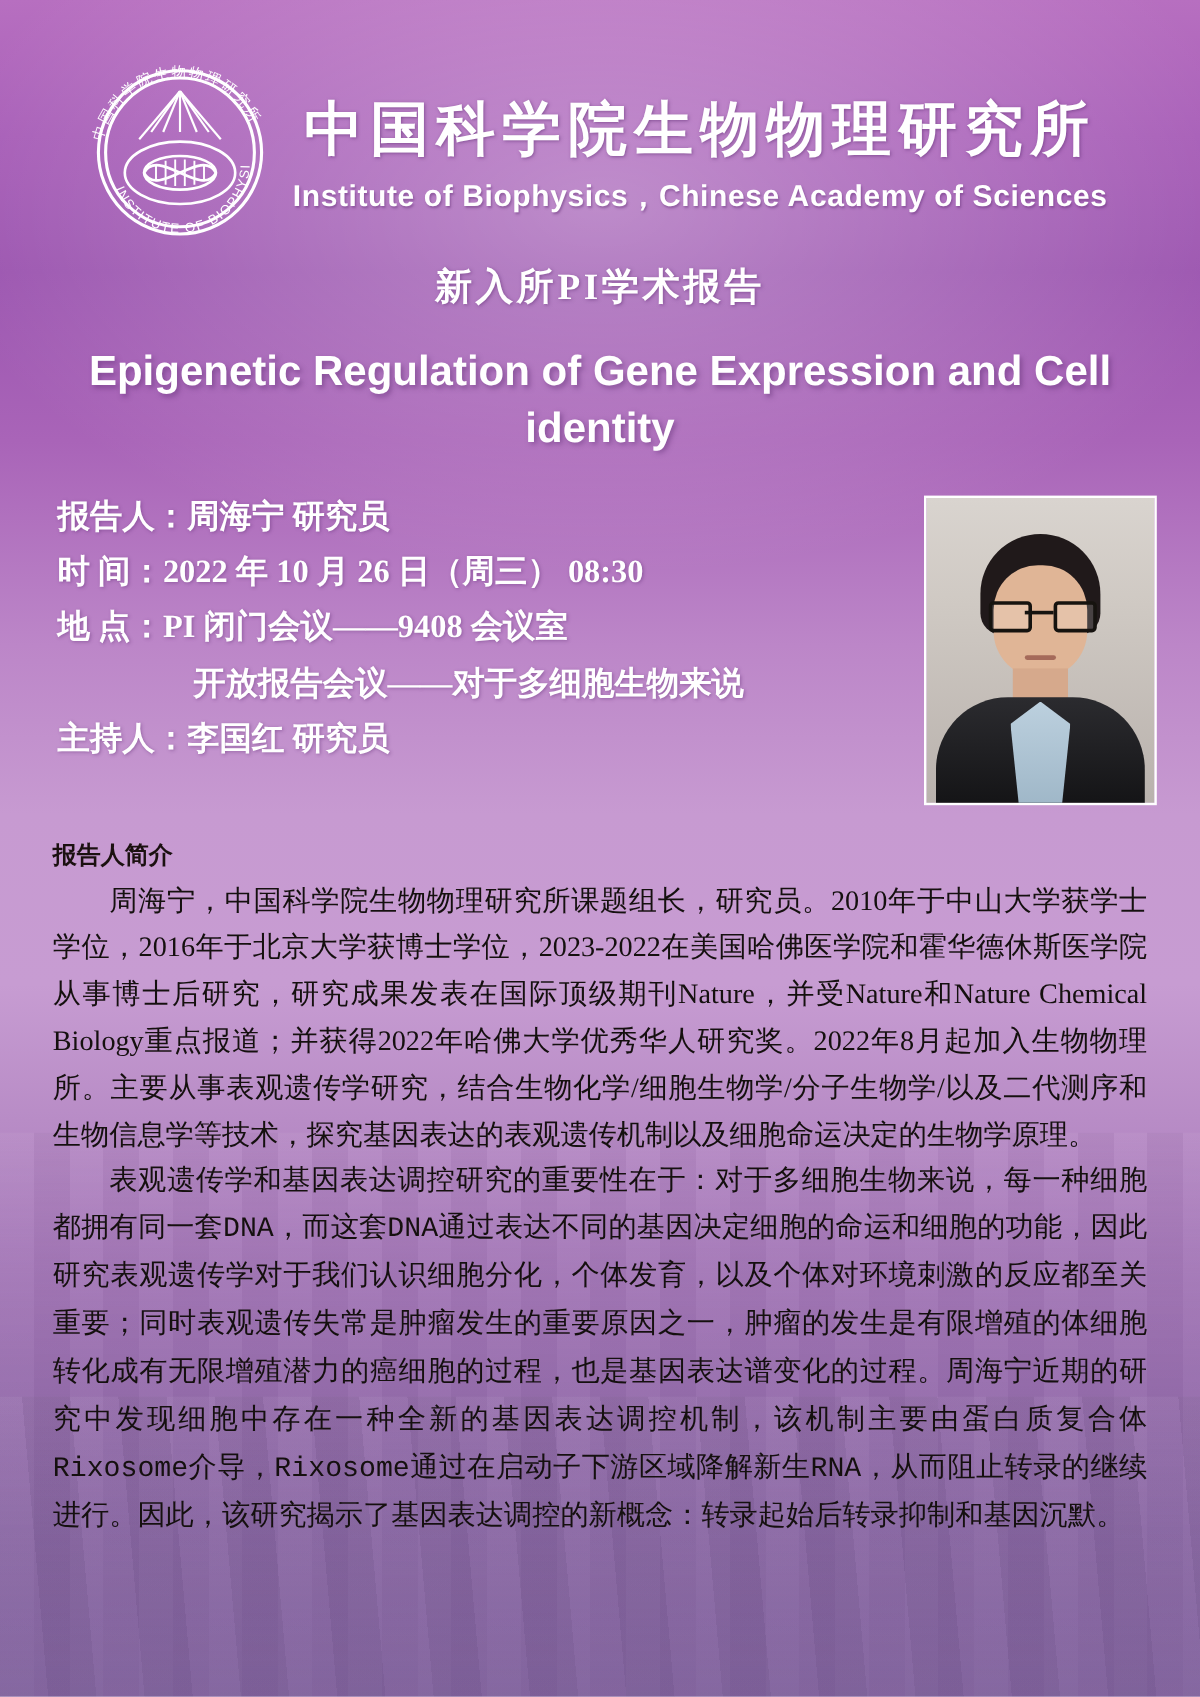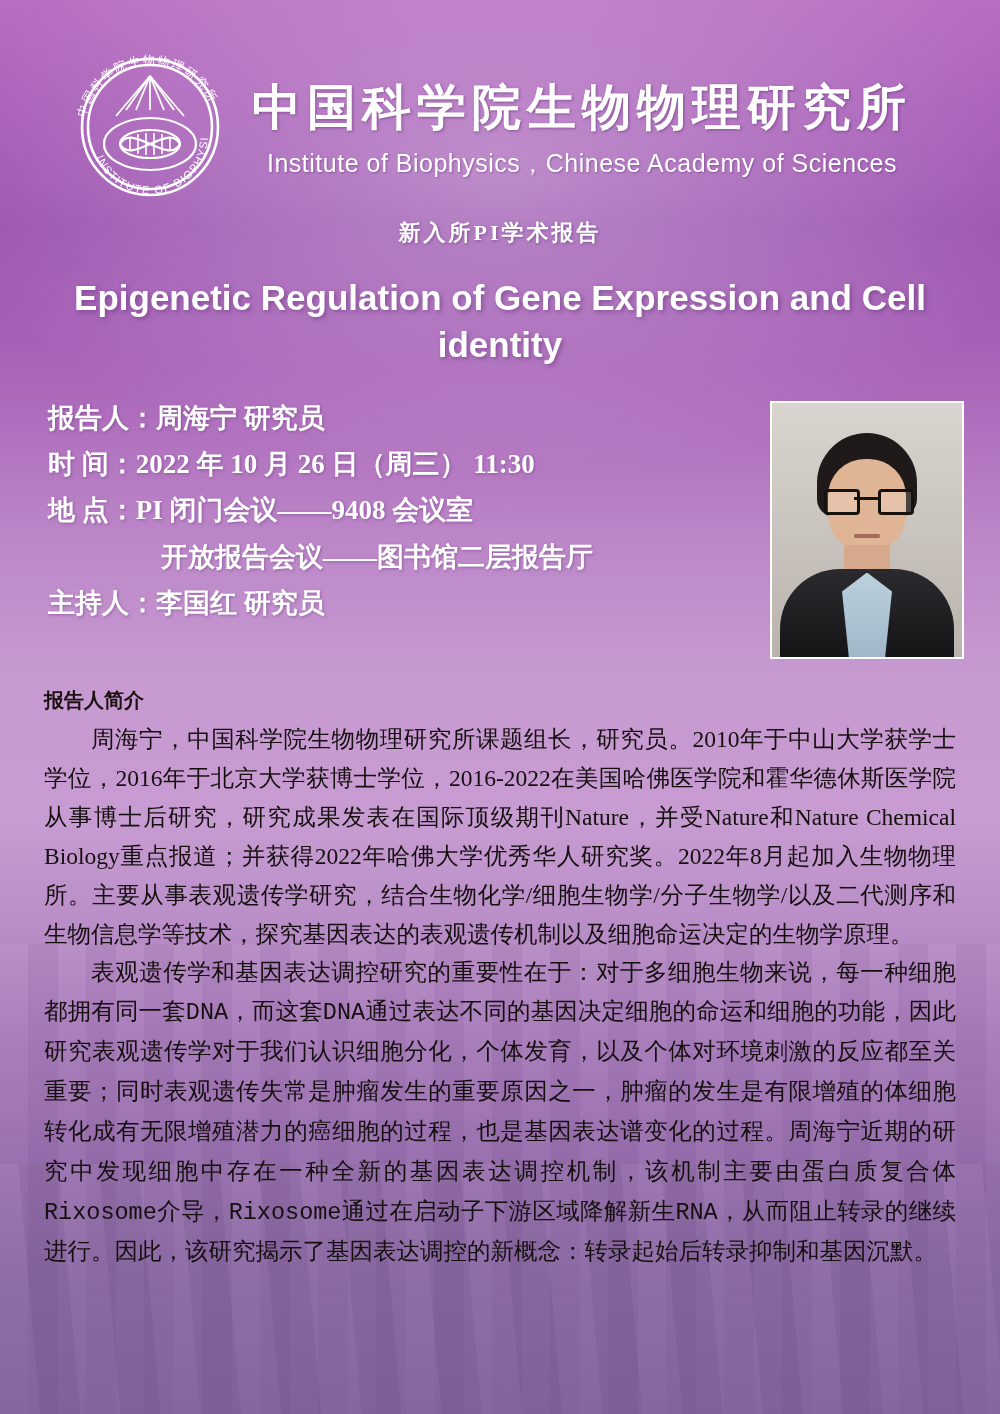"Institute of Biophysics，Chinese Academy" .org-en { font-weight: none -> bold }
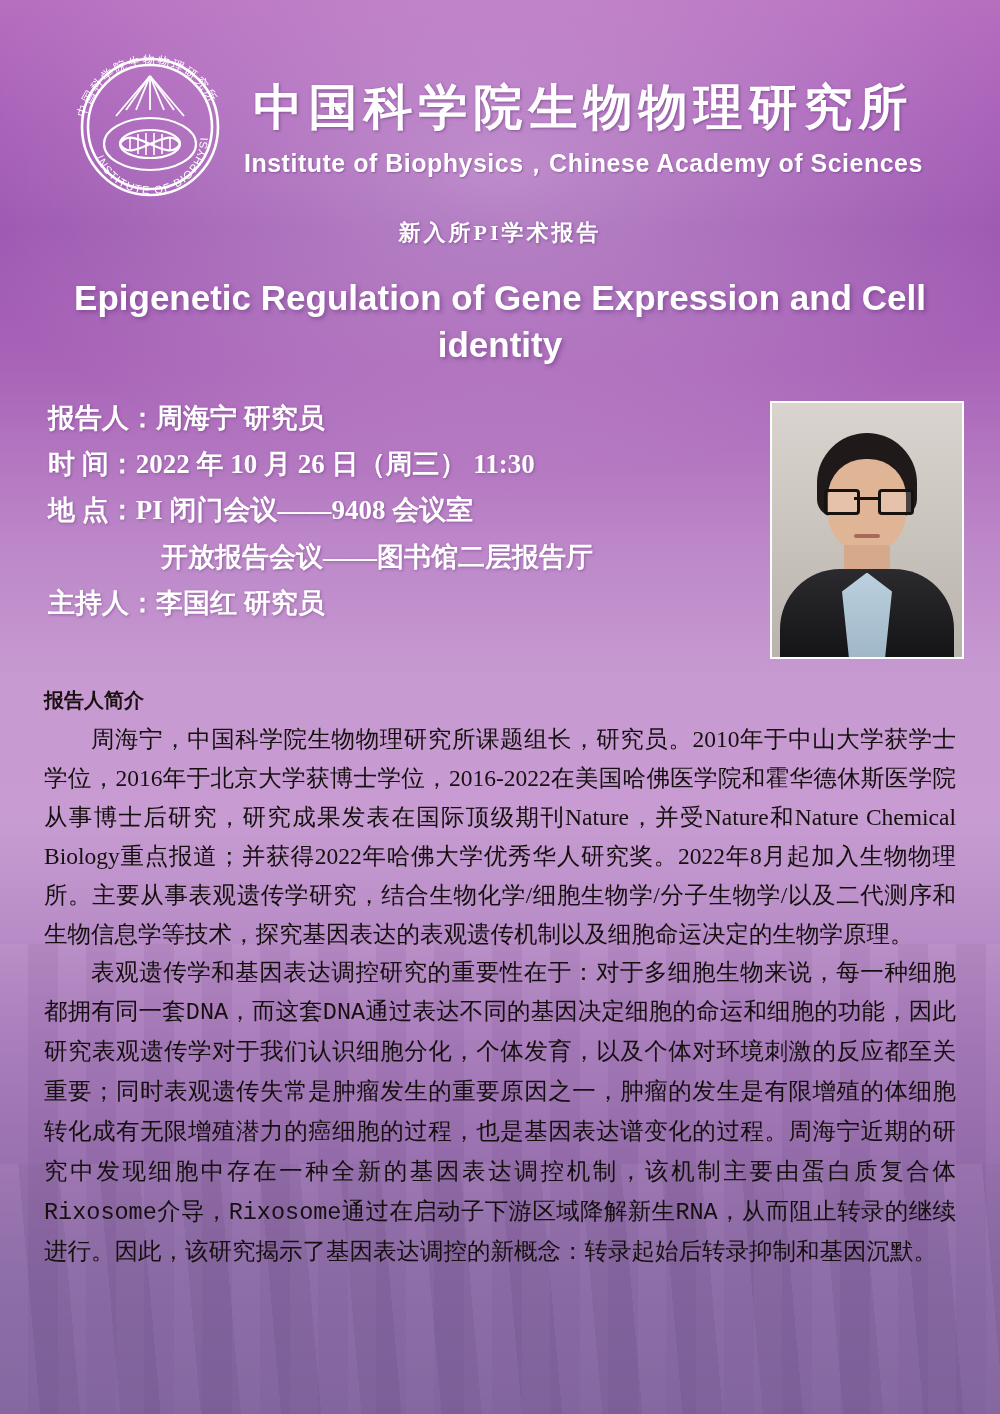"新入所PI学术报告" .subtitle-cn { font-size: 22px -> 31px }
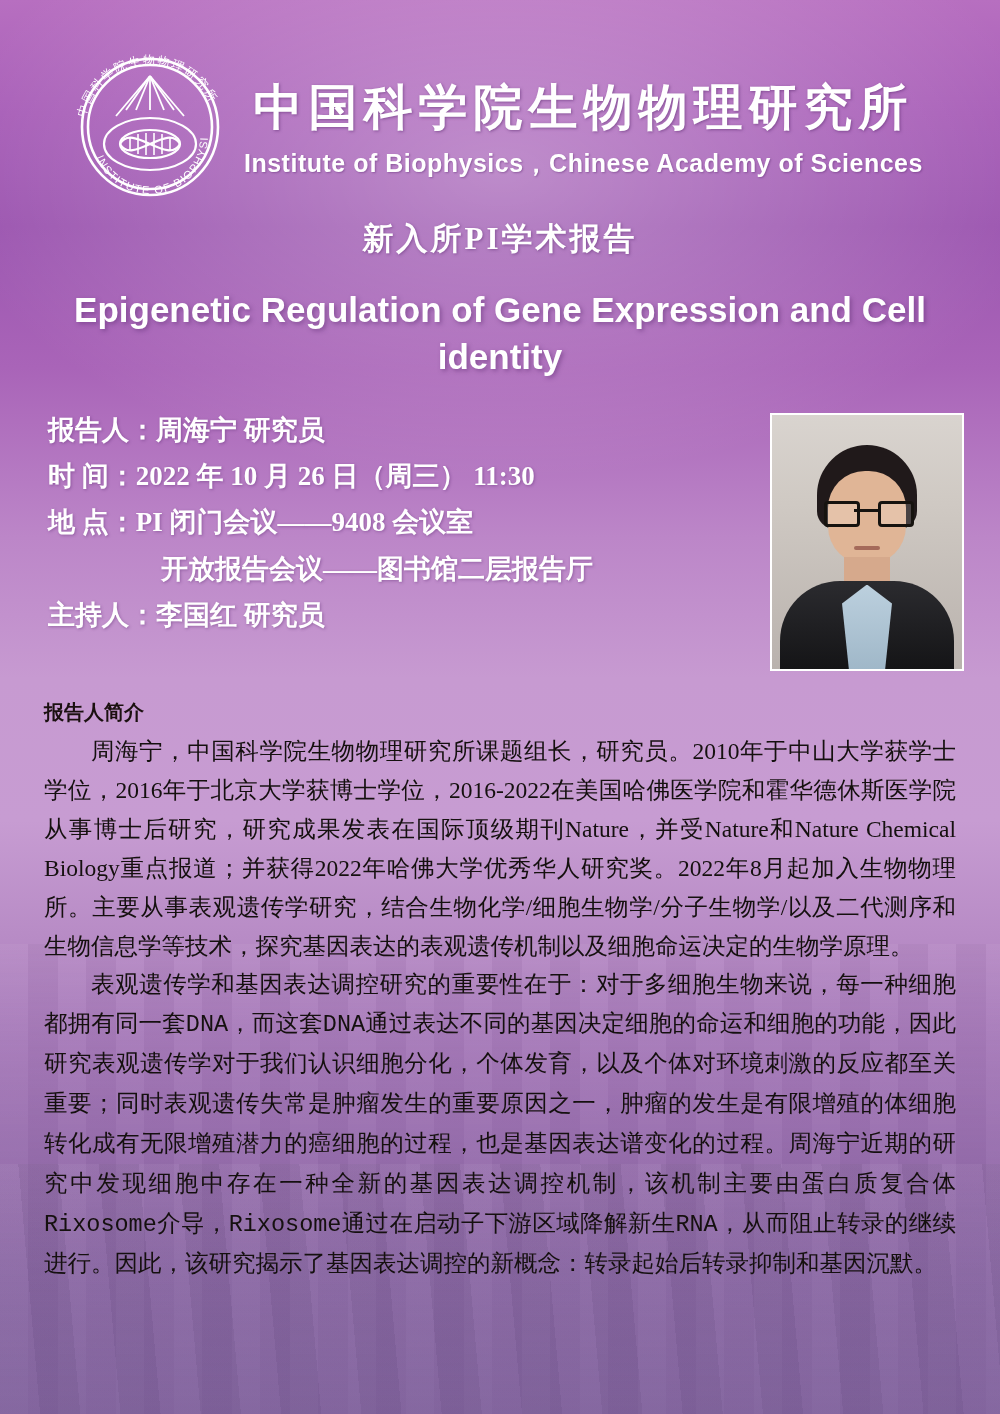"时 间：2022 年 10 月" div.info-line { text: 11:30 -> 08:30 }
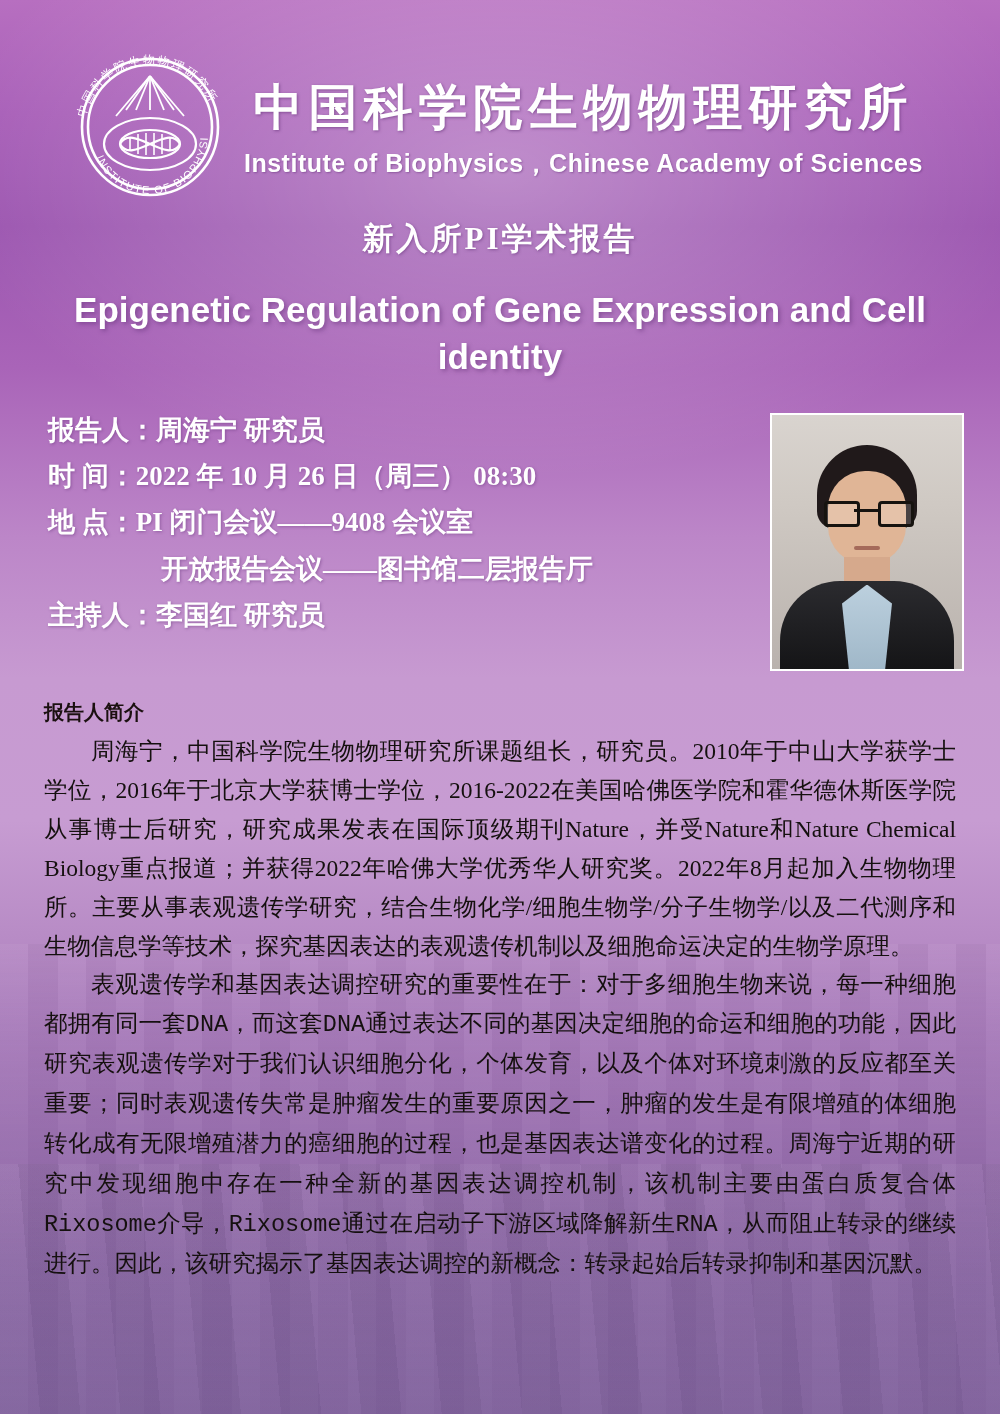"开放报告会议——图书馆二层报告厅" div.info-line { text: 图书馆二层报告厅 -> 对于多细胞生物来说 }
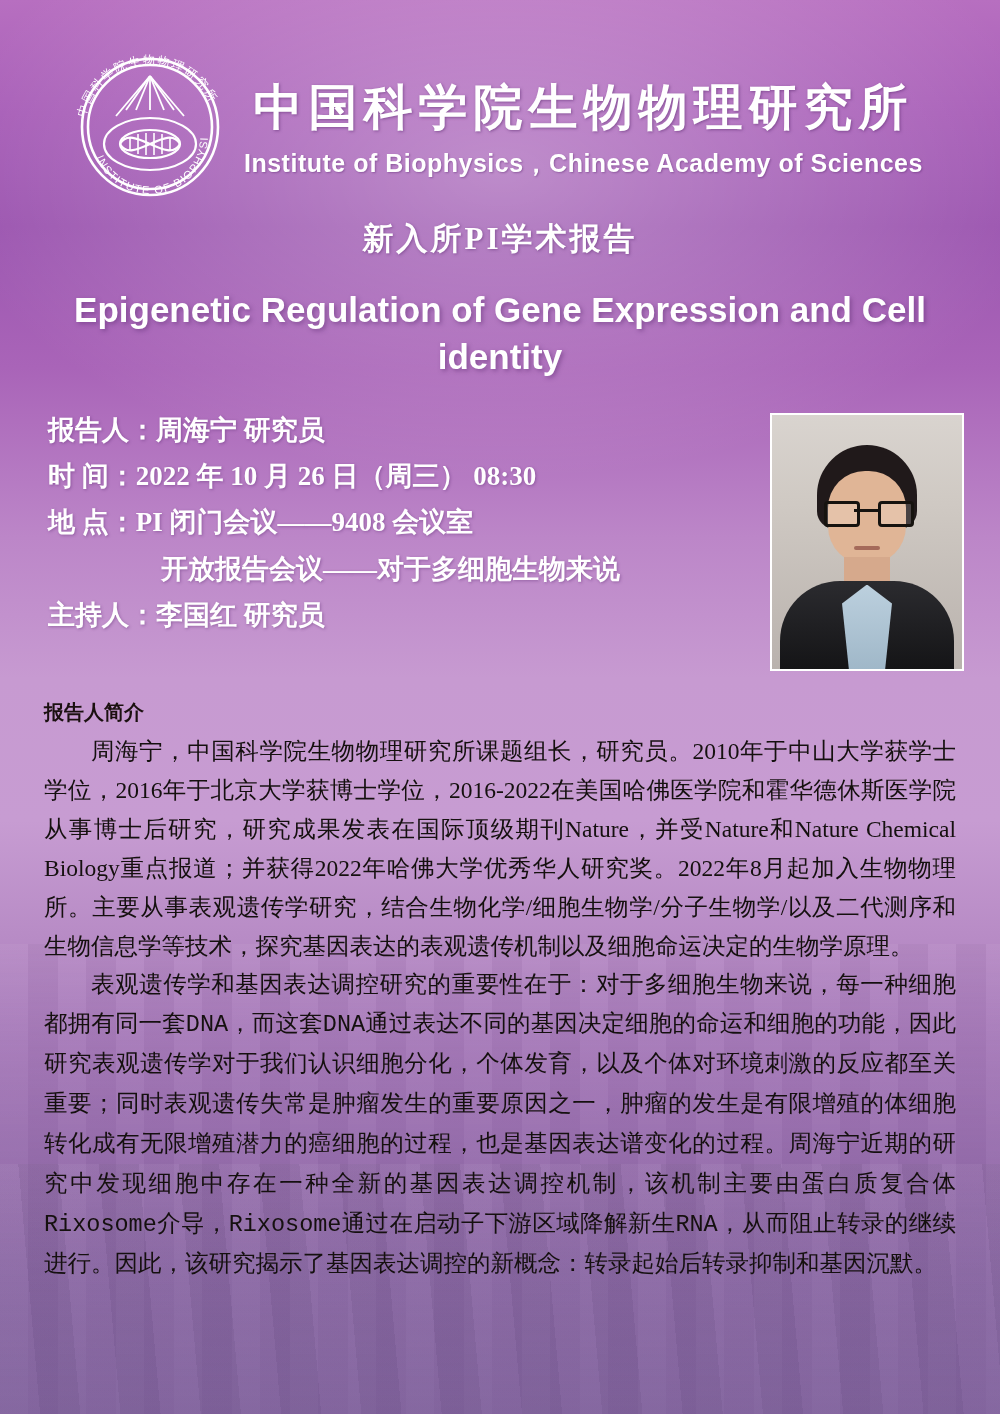"周海宁，中国科学院生物物理研究所课题组长，研究员。2010年于中山大学获学士学位" div.section-body { text: 2016-2022 -> 2023-2022 }
